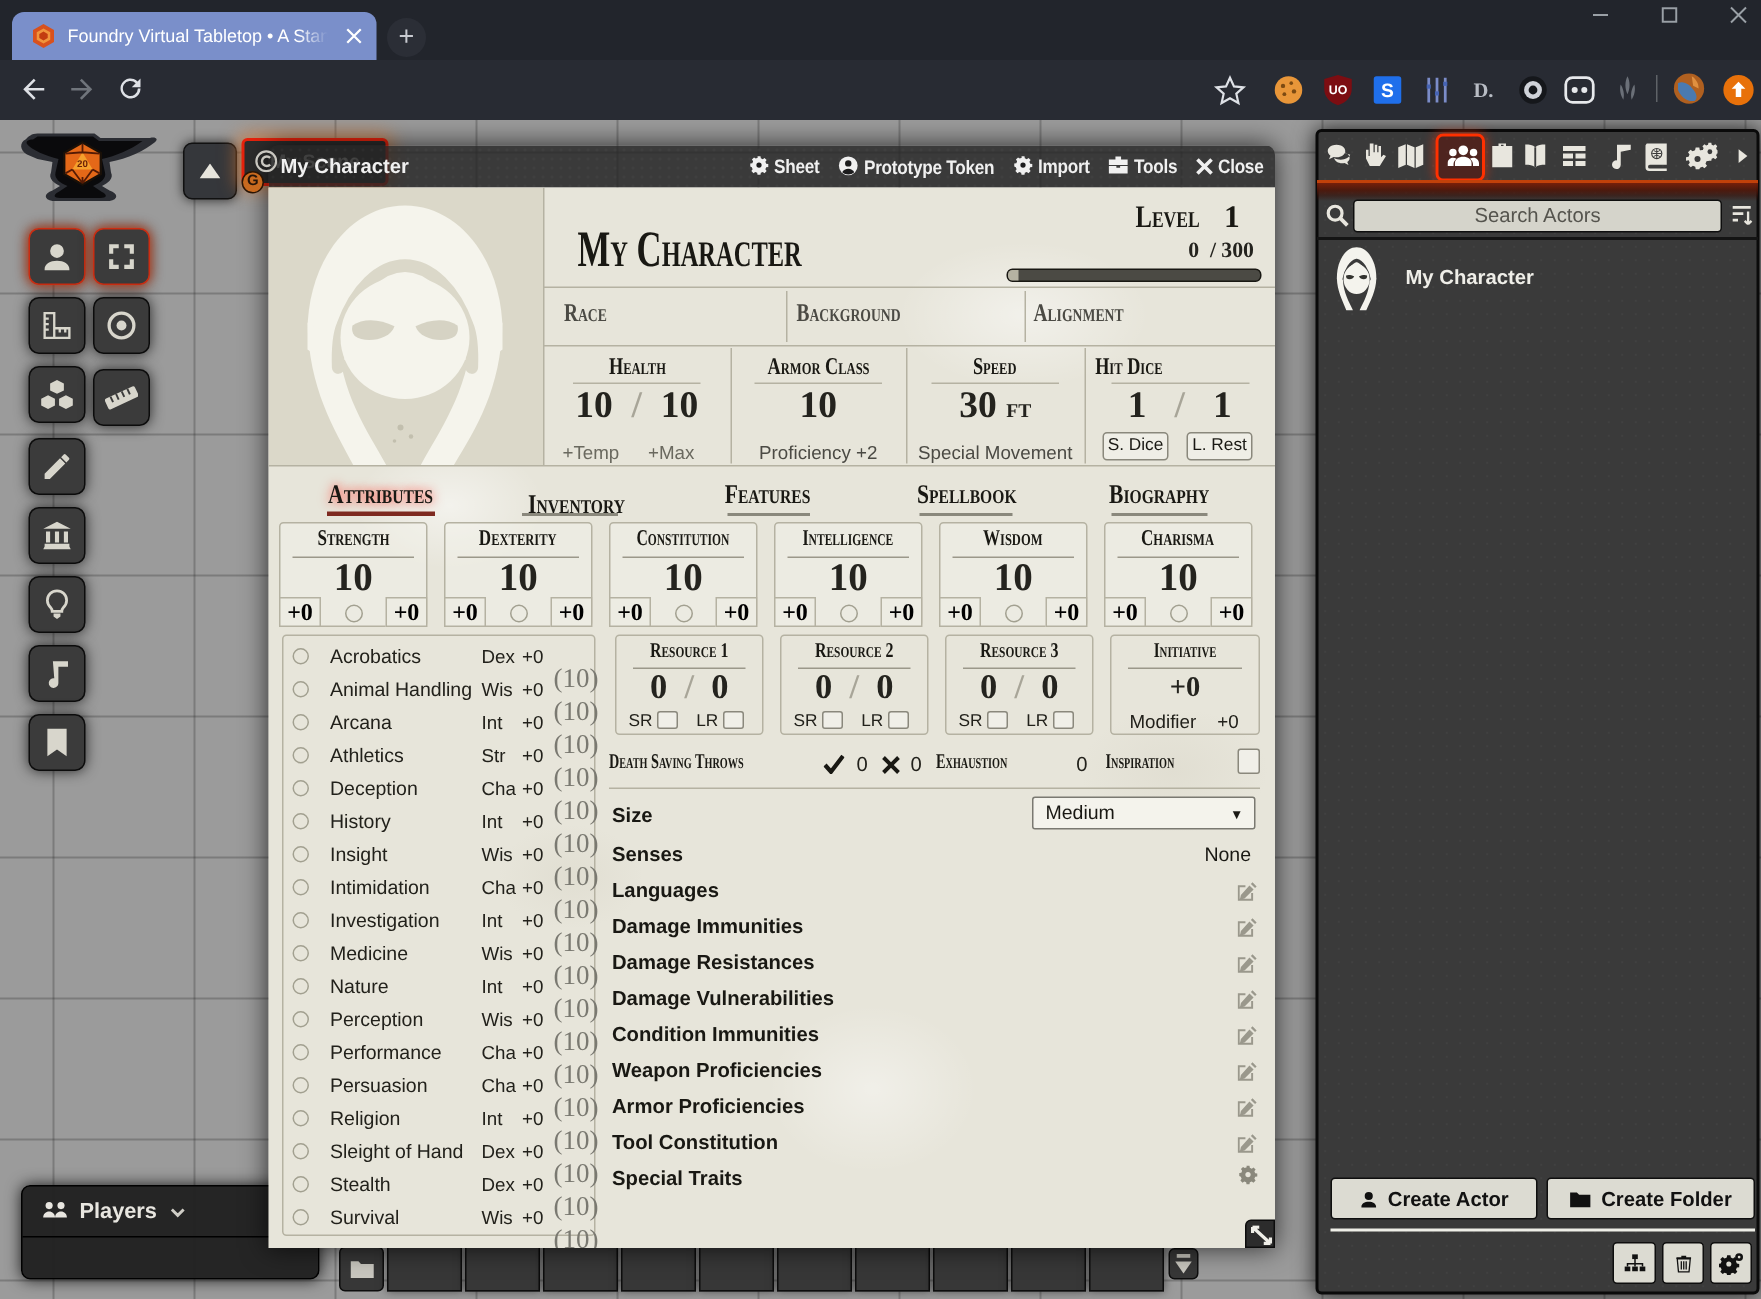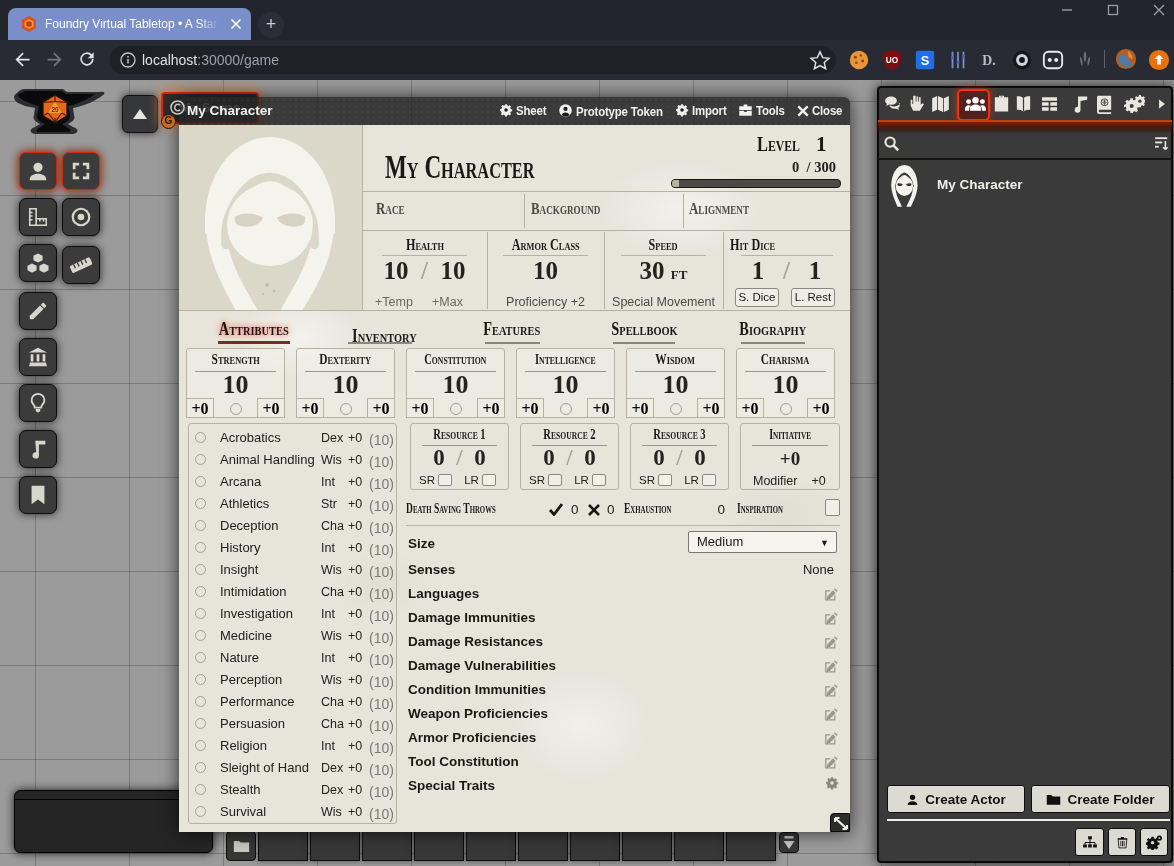"localhost:30000/game" div { html: <div> <svg> <circle></circle> <line></line> <circle></circle> </svg> <div>localhost<span>:30000/game</span></div> </div> -> none }
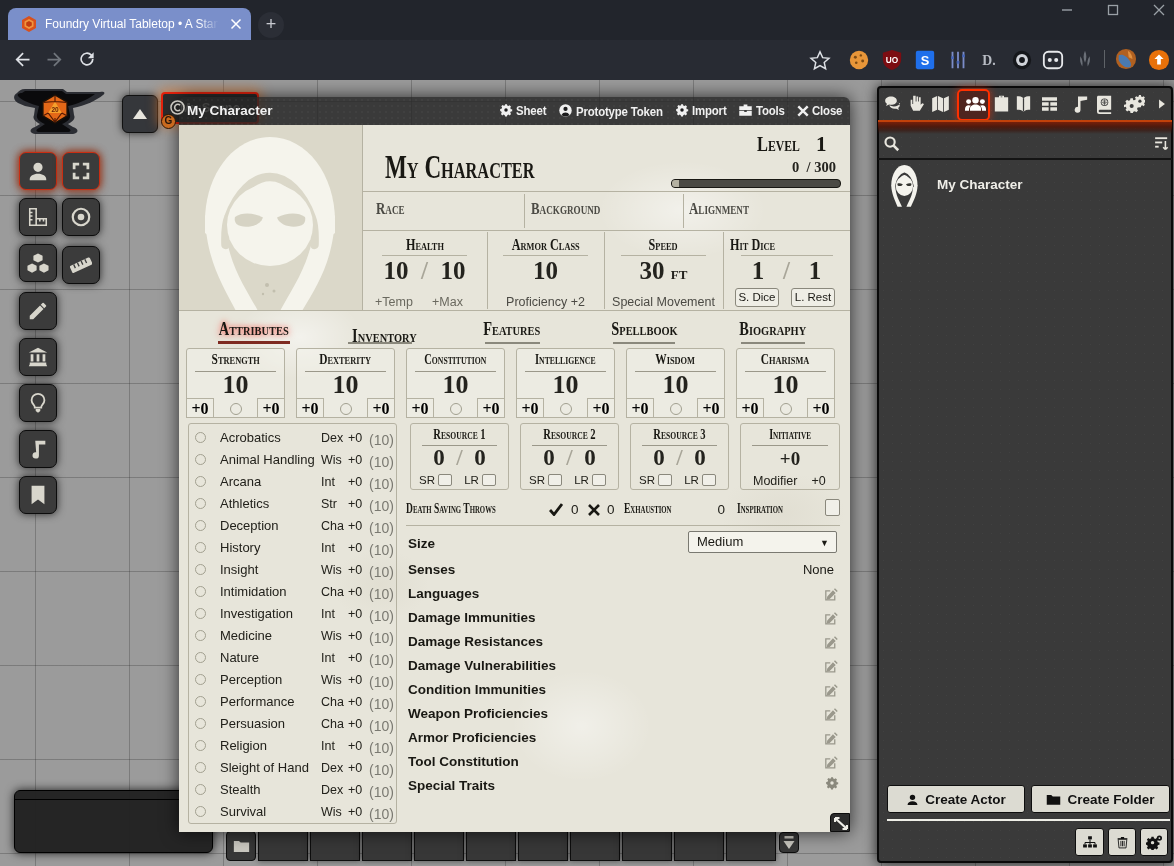"Search Actors" div { html: none -> <div>Search Actors</div> }
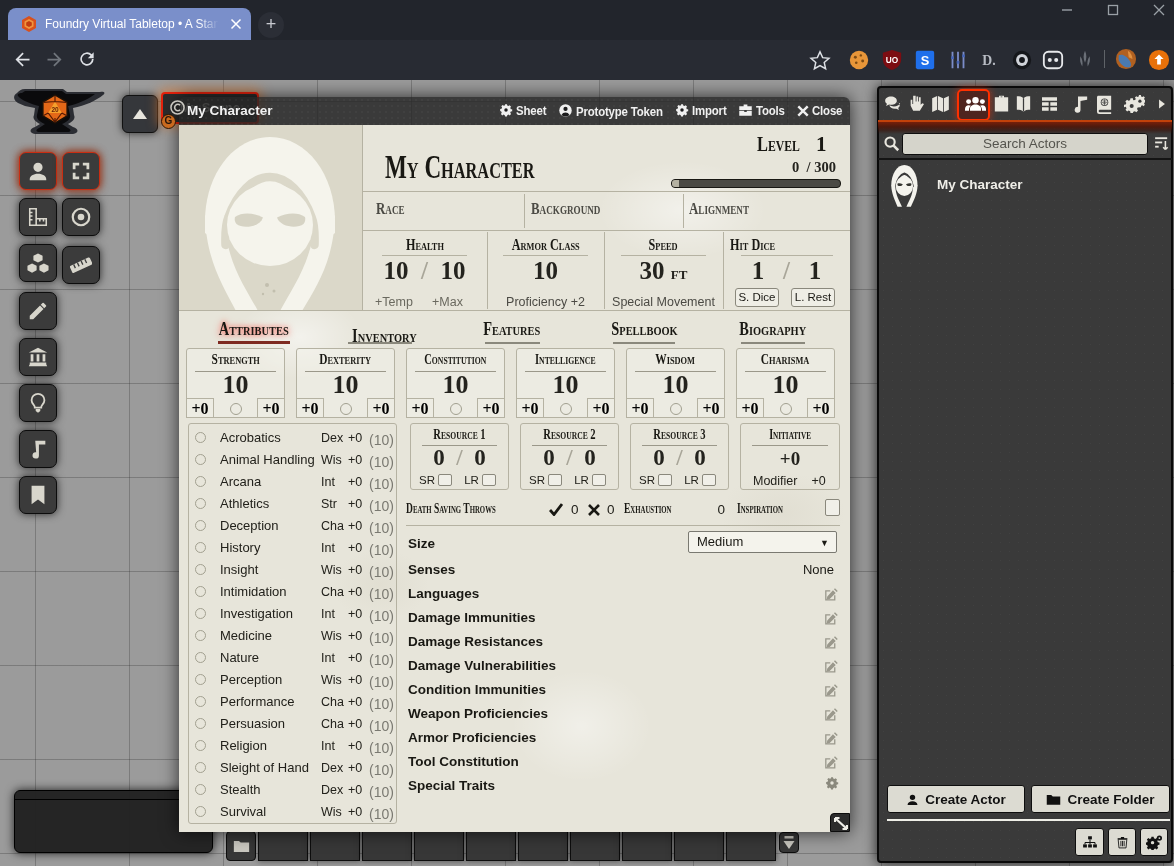"(10)" .skrow .ps { font-family: none -> Liberation Serif, serif; font-size: 14px -> 18px; top: 4px -> 14px }
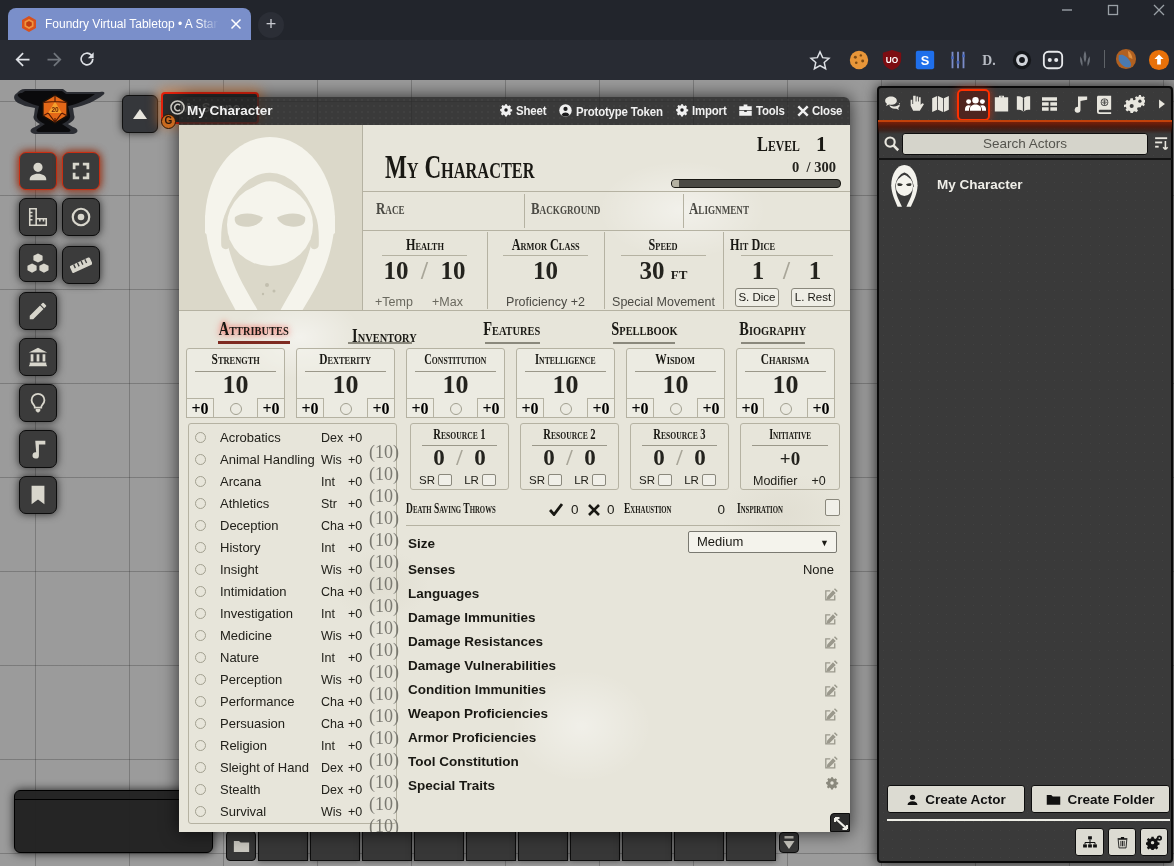"Players" h3 { html: none -> <h3><svg> <circle></circle> <circle></circle> <path></path> </svg>Players <svg> <path></path> </svg></h3> }
